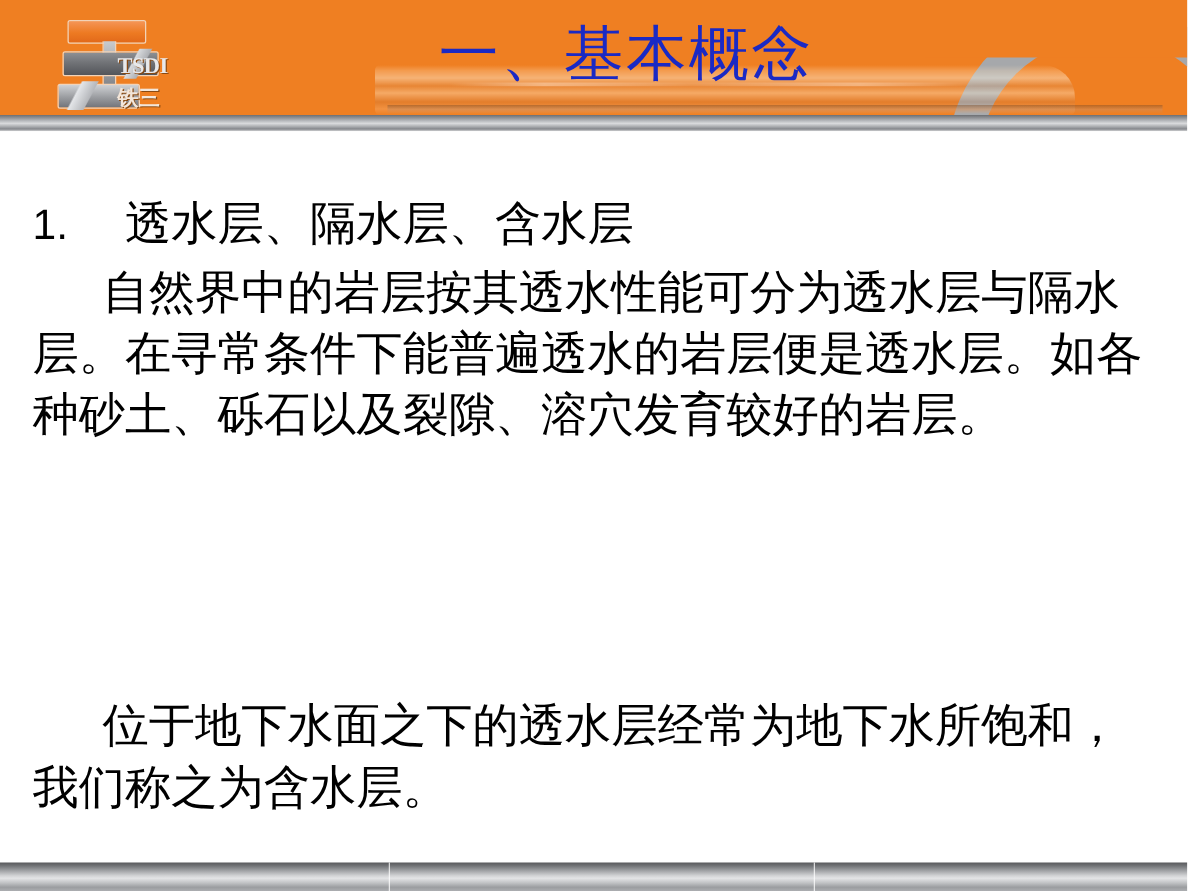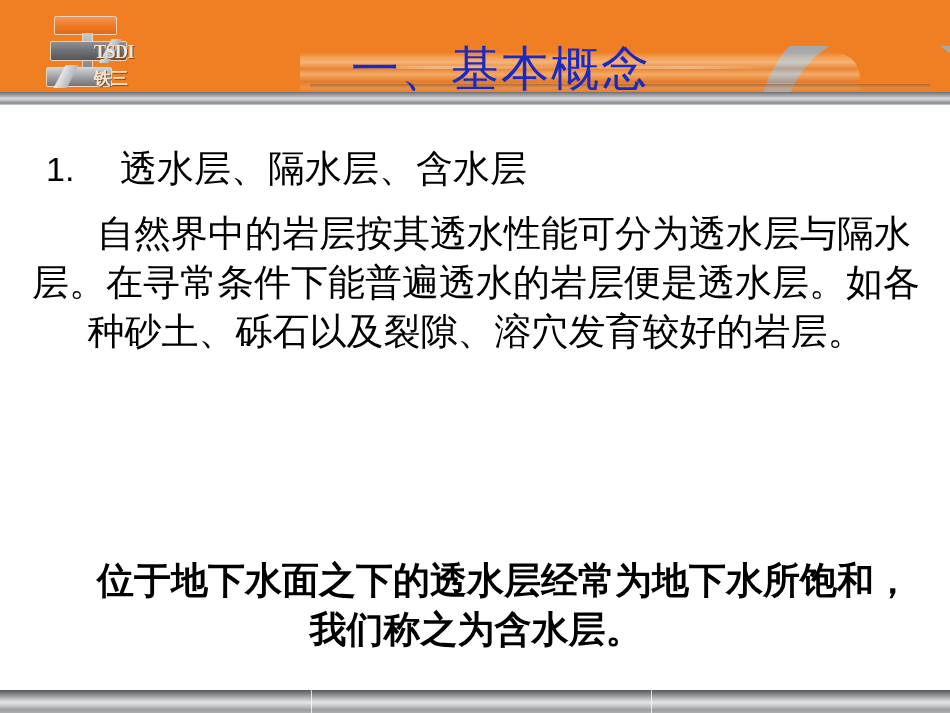"一、基本概念" .slide-title { margin-top: 25px -> none }
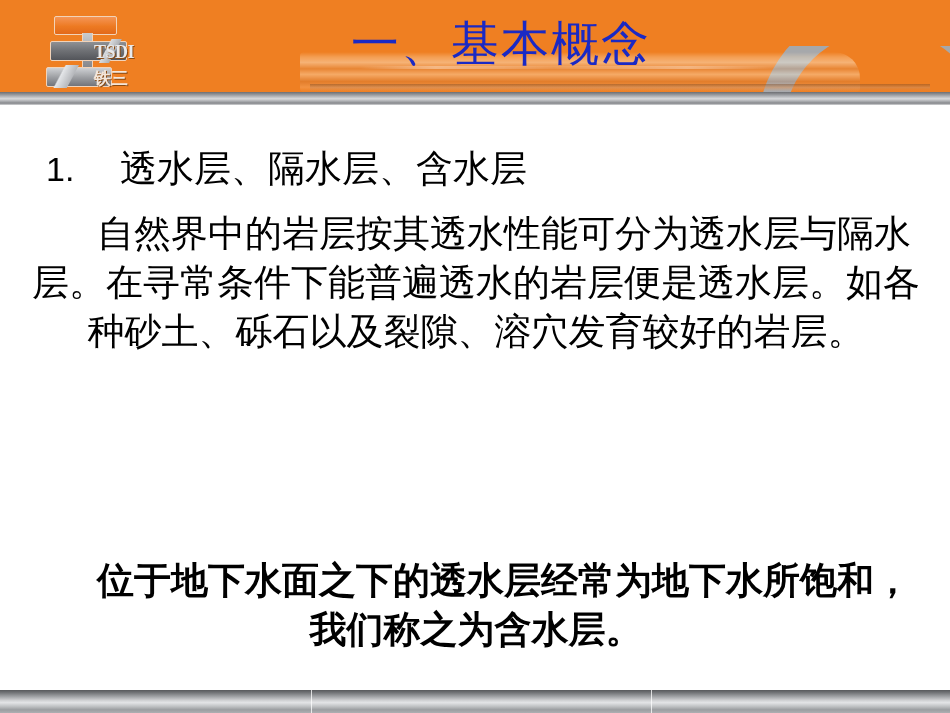"1. 透水层、隔水层、含水层" .bullet-row { margin-left: 20px -> none; top: 39px -> 49px }
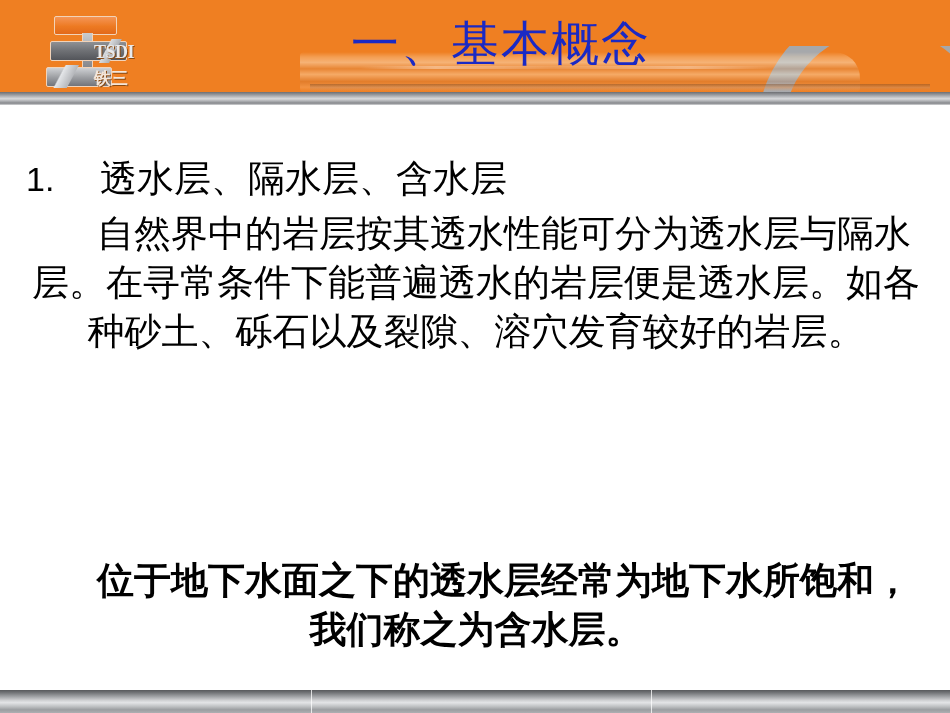"自然界中的岩层按其透水性能可分为透水层与隔水层。在寻常条件下能普遍透水的岩层便是" .para { text-align: center -> none }
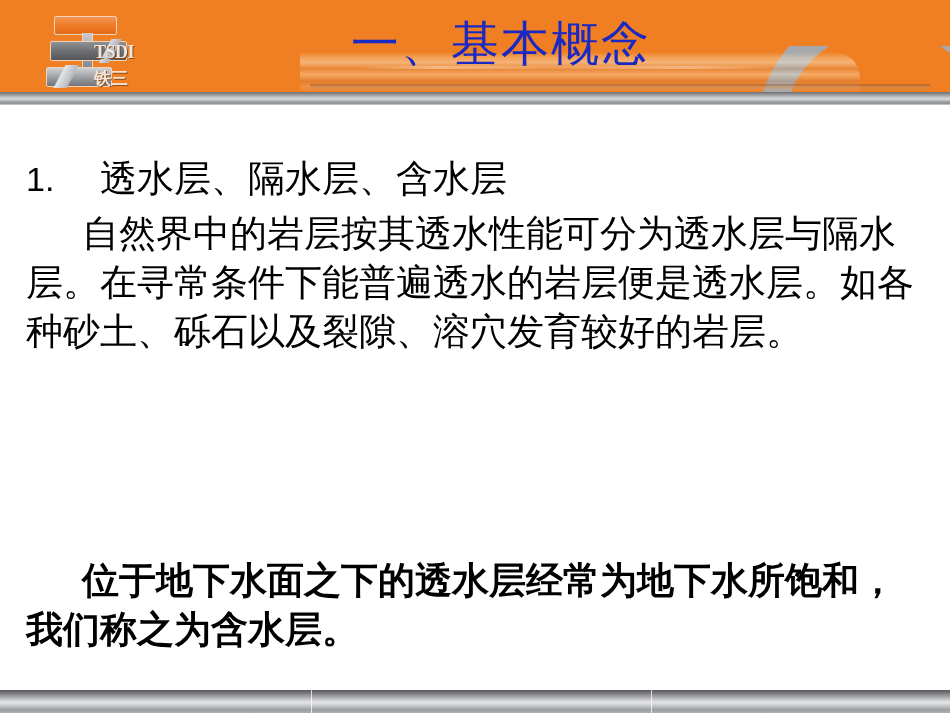"位于地下水面之下的透水层经常为地下水所饱和，我们称之为含水层。" .p3 { font-weight: bold -> none }
